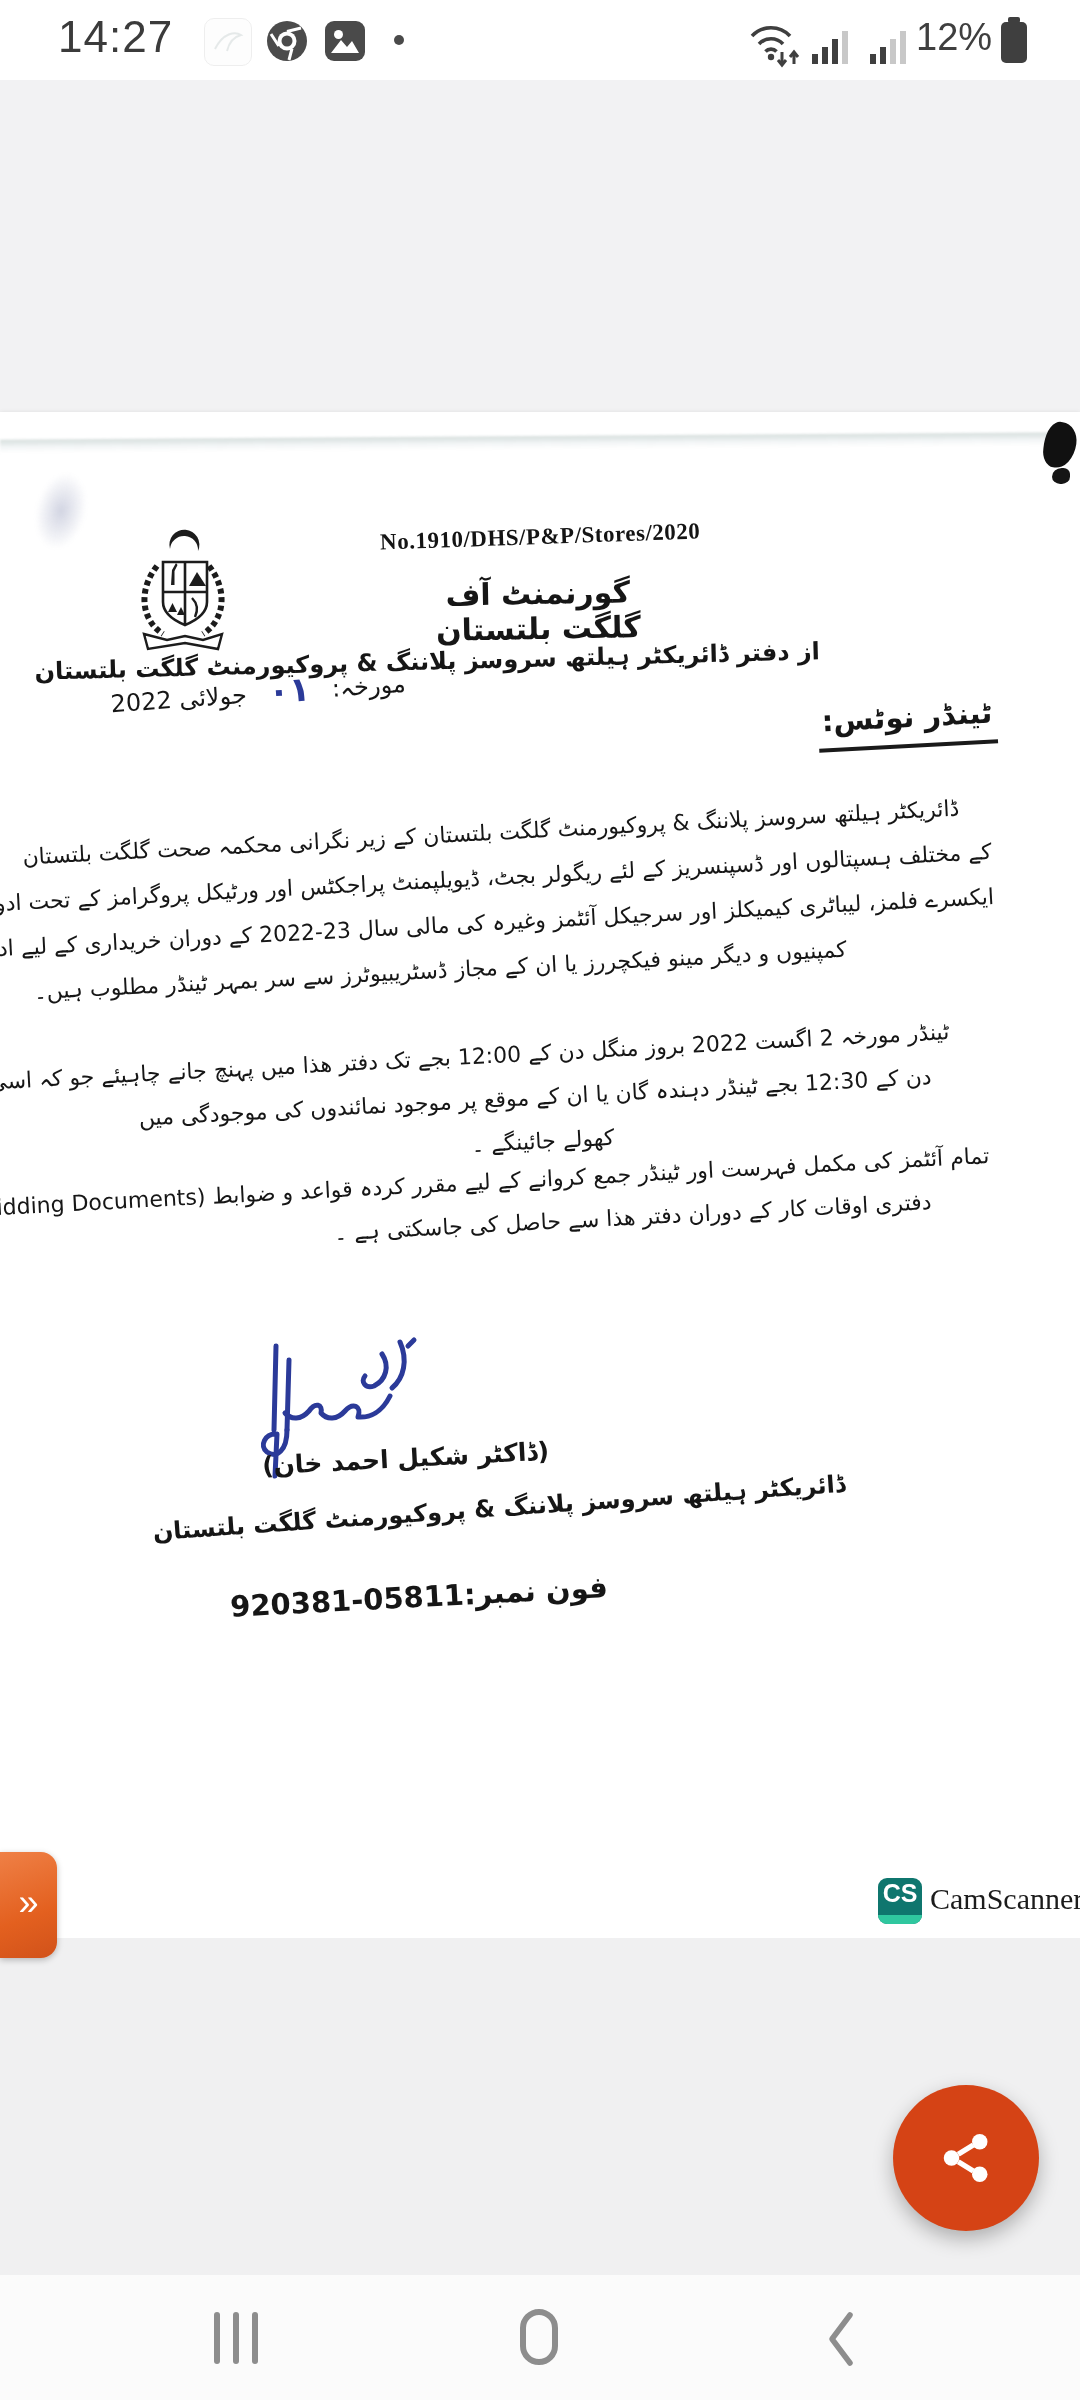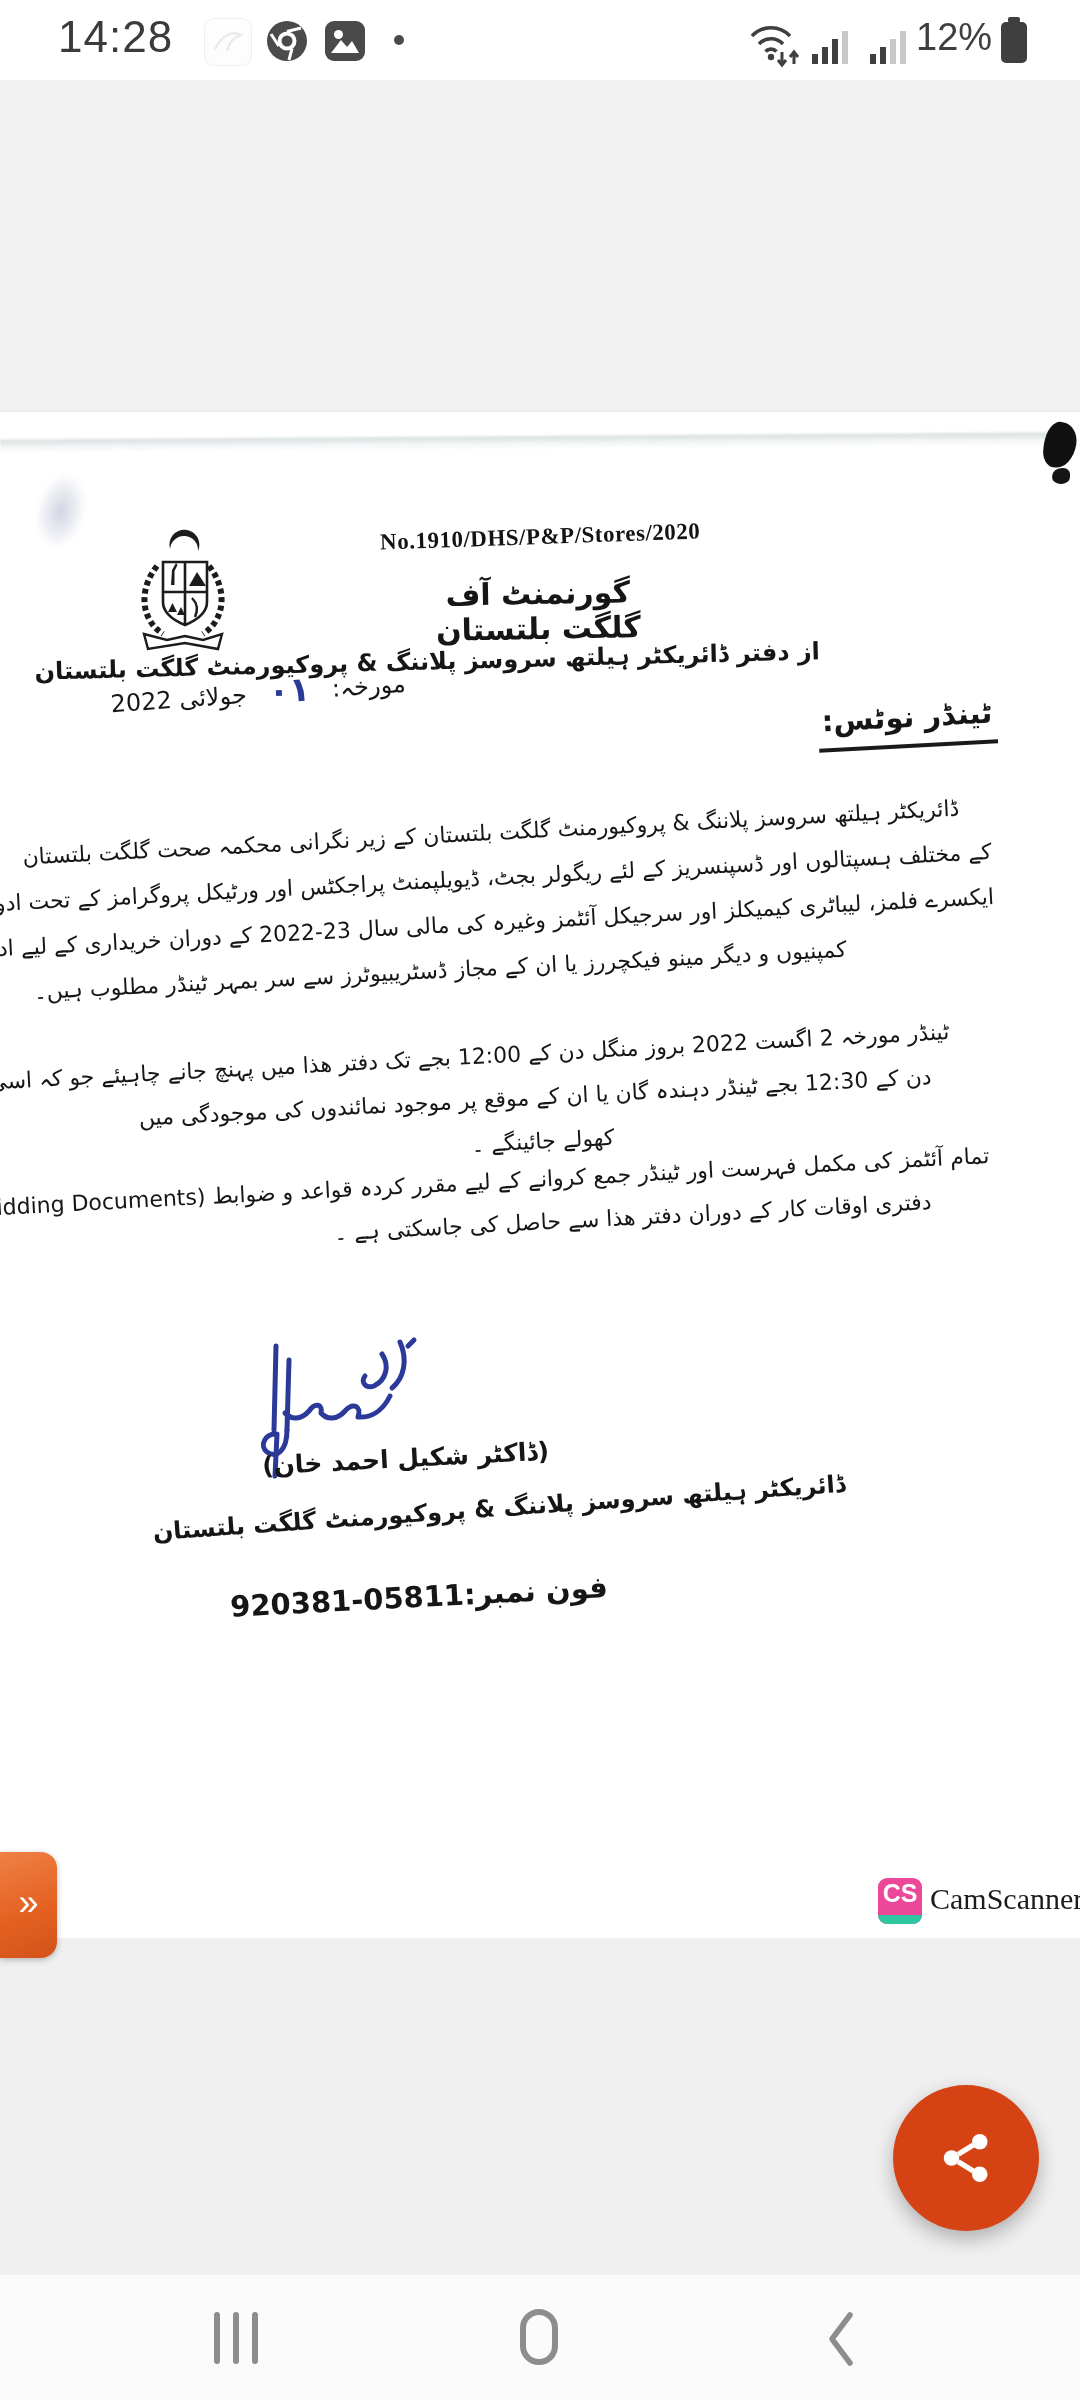"14:28" span.sb-time { text: 14:28 -> 14:27 }
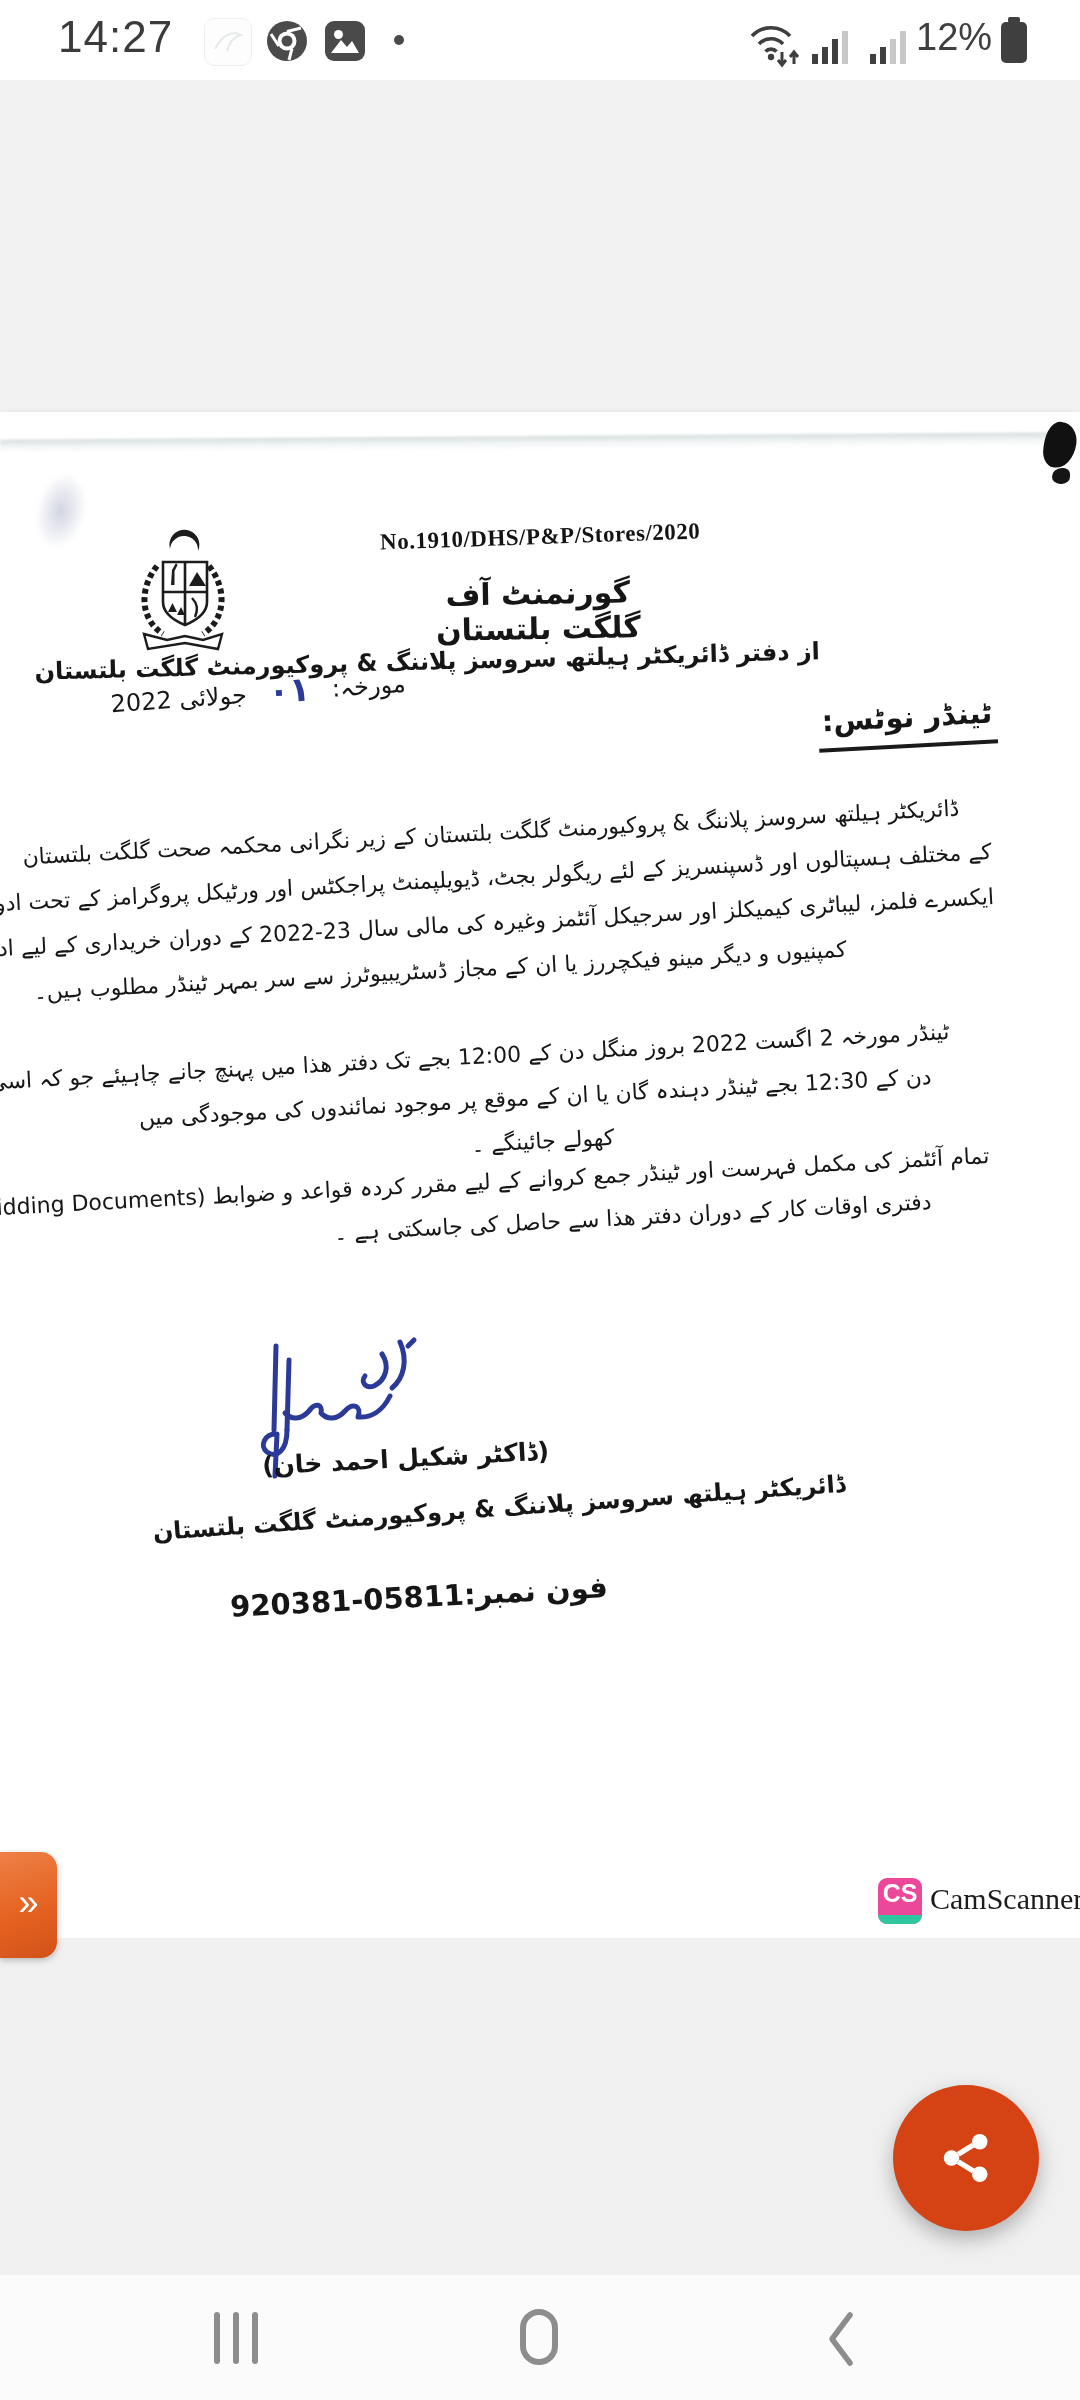"CS" .cs-badge { background: #ec4899 -> #0f766e }
